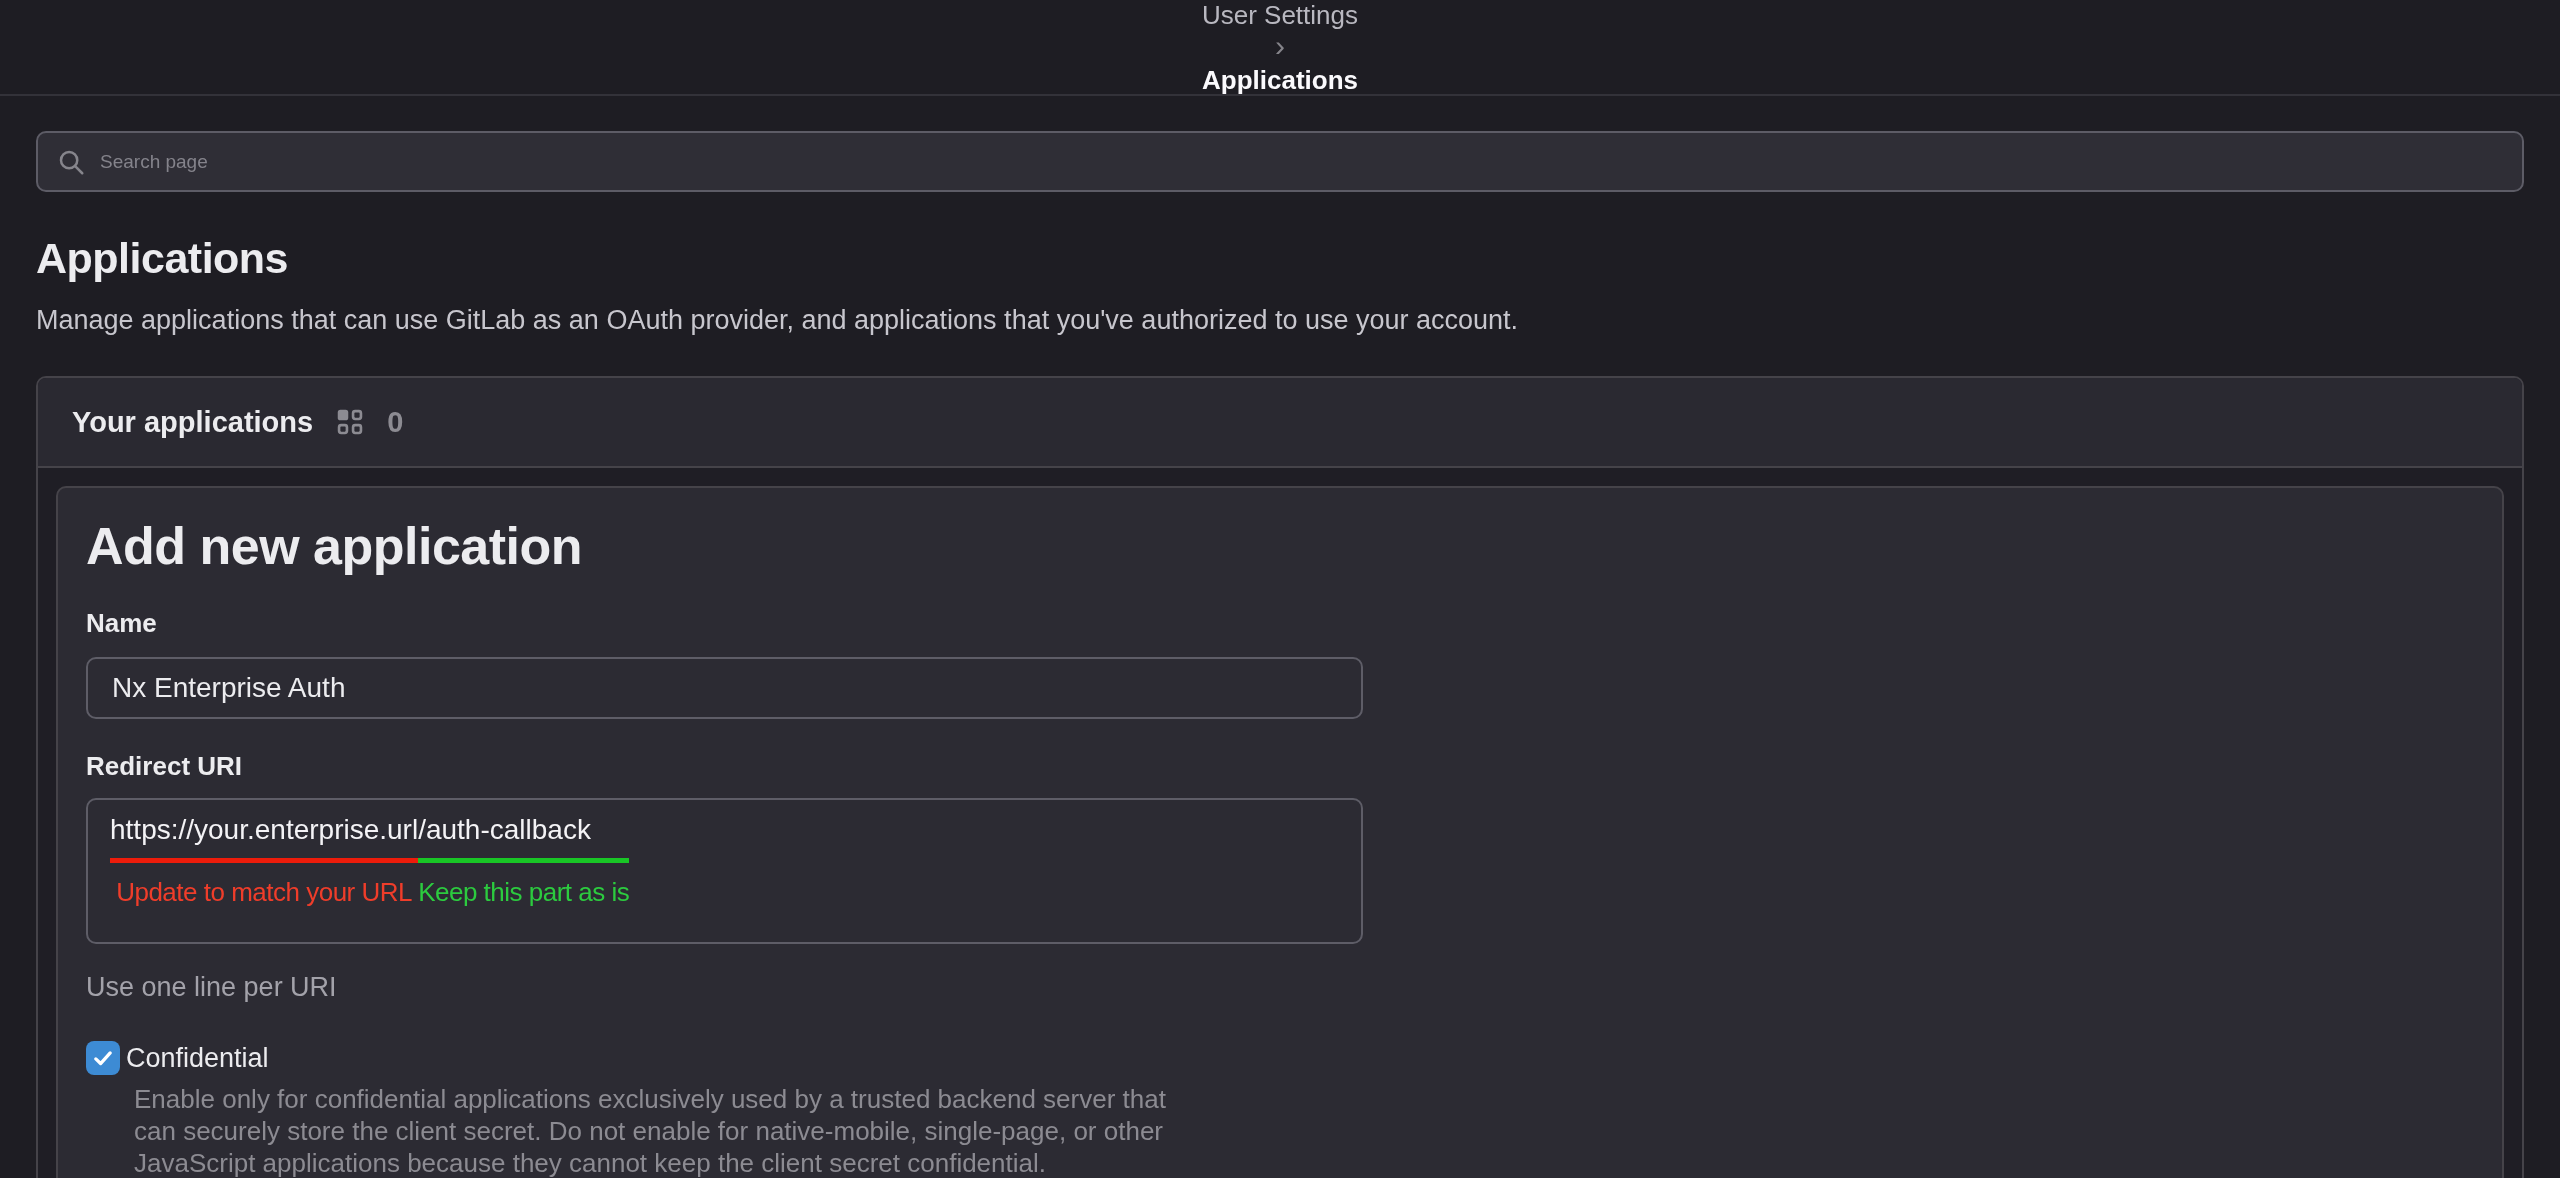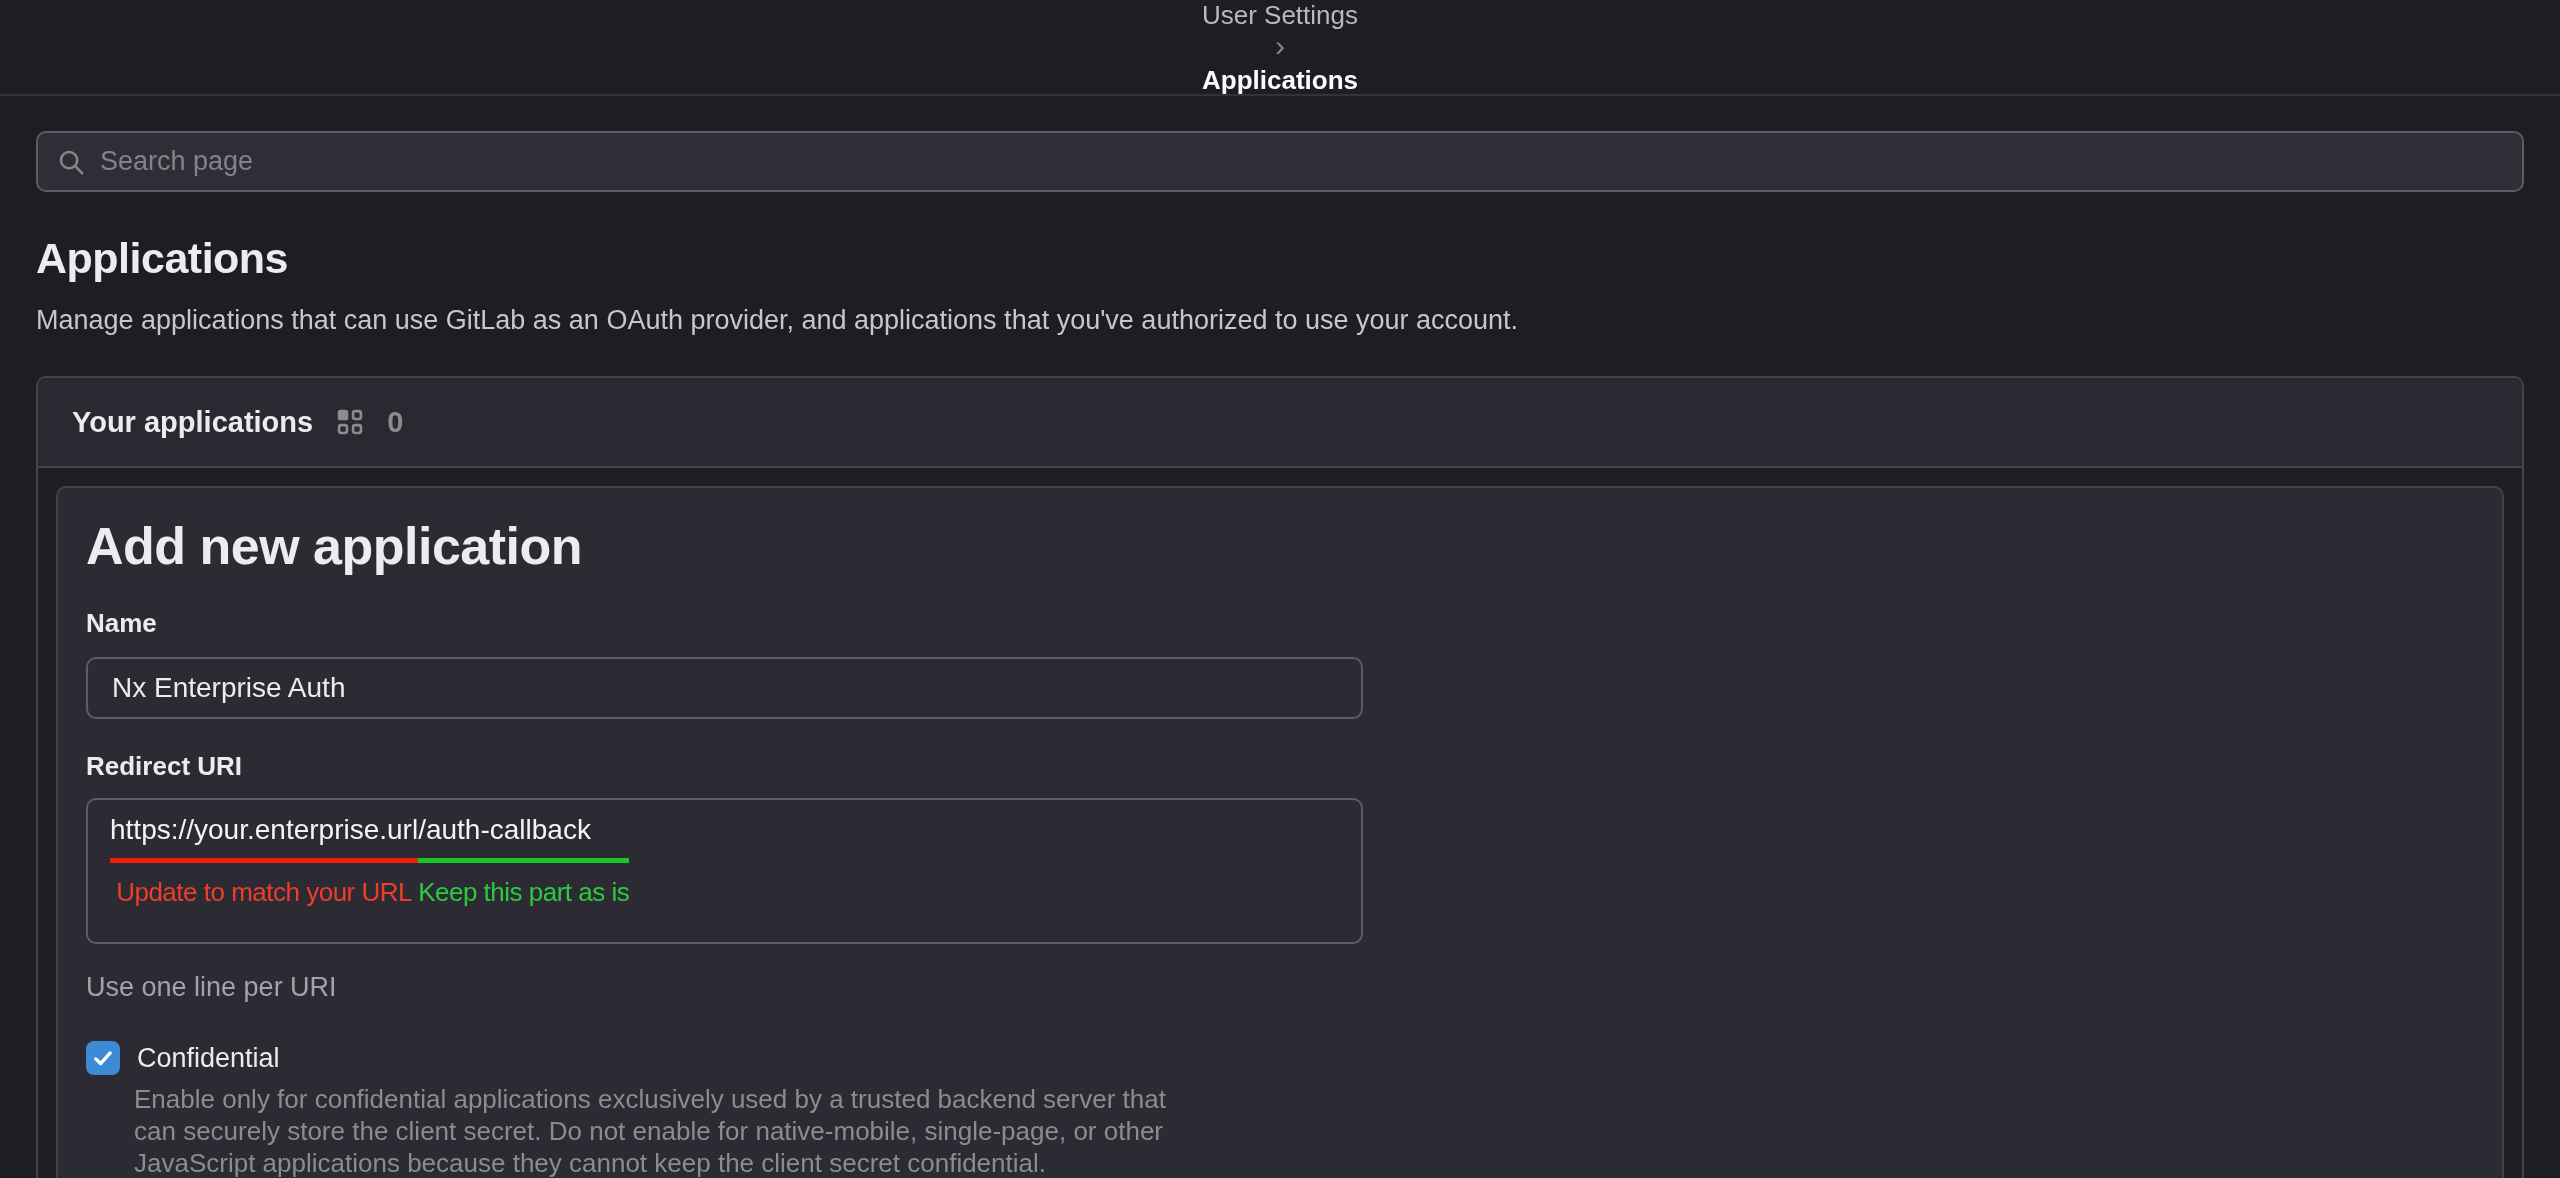"Search page" .search-input { font-size: 27px -> 19px }
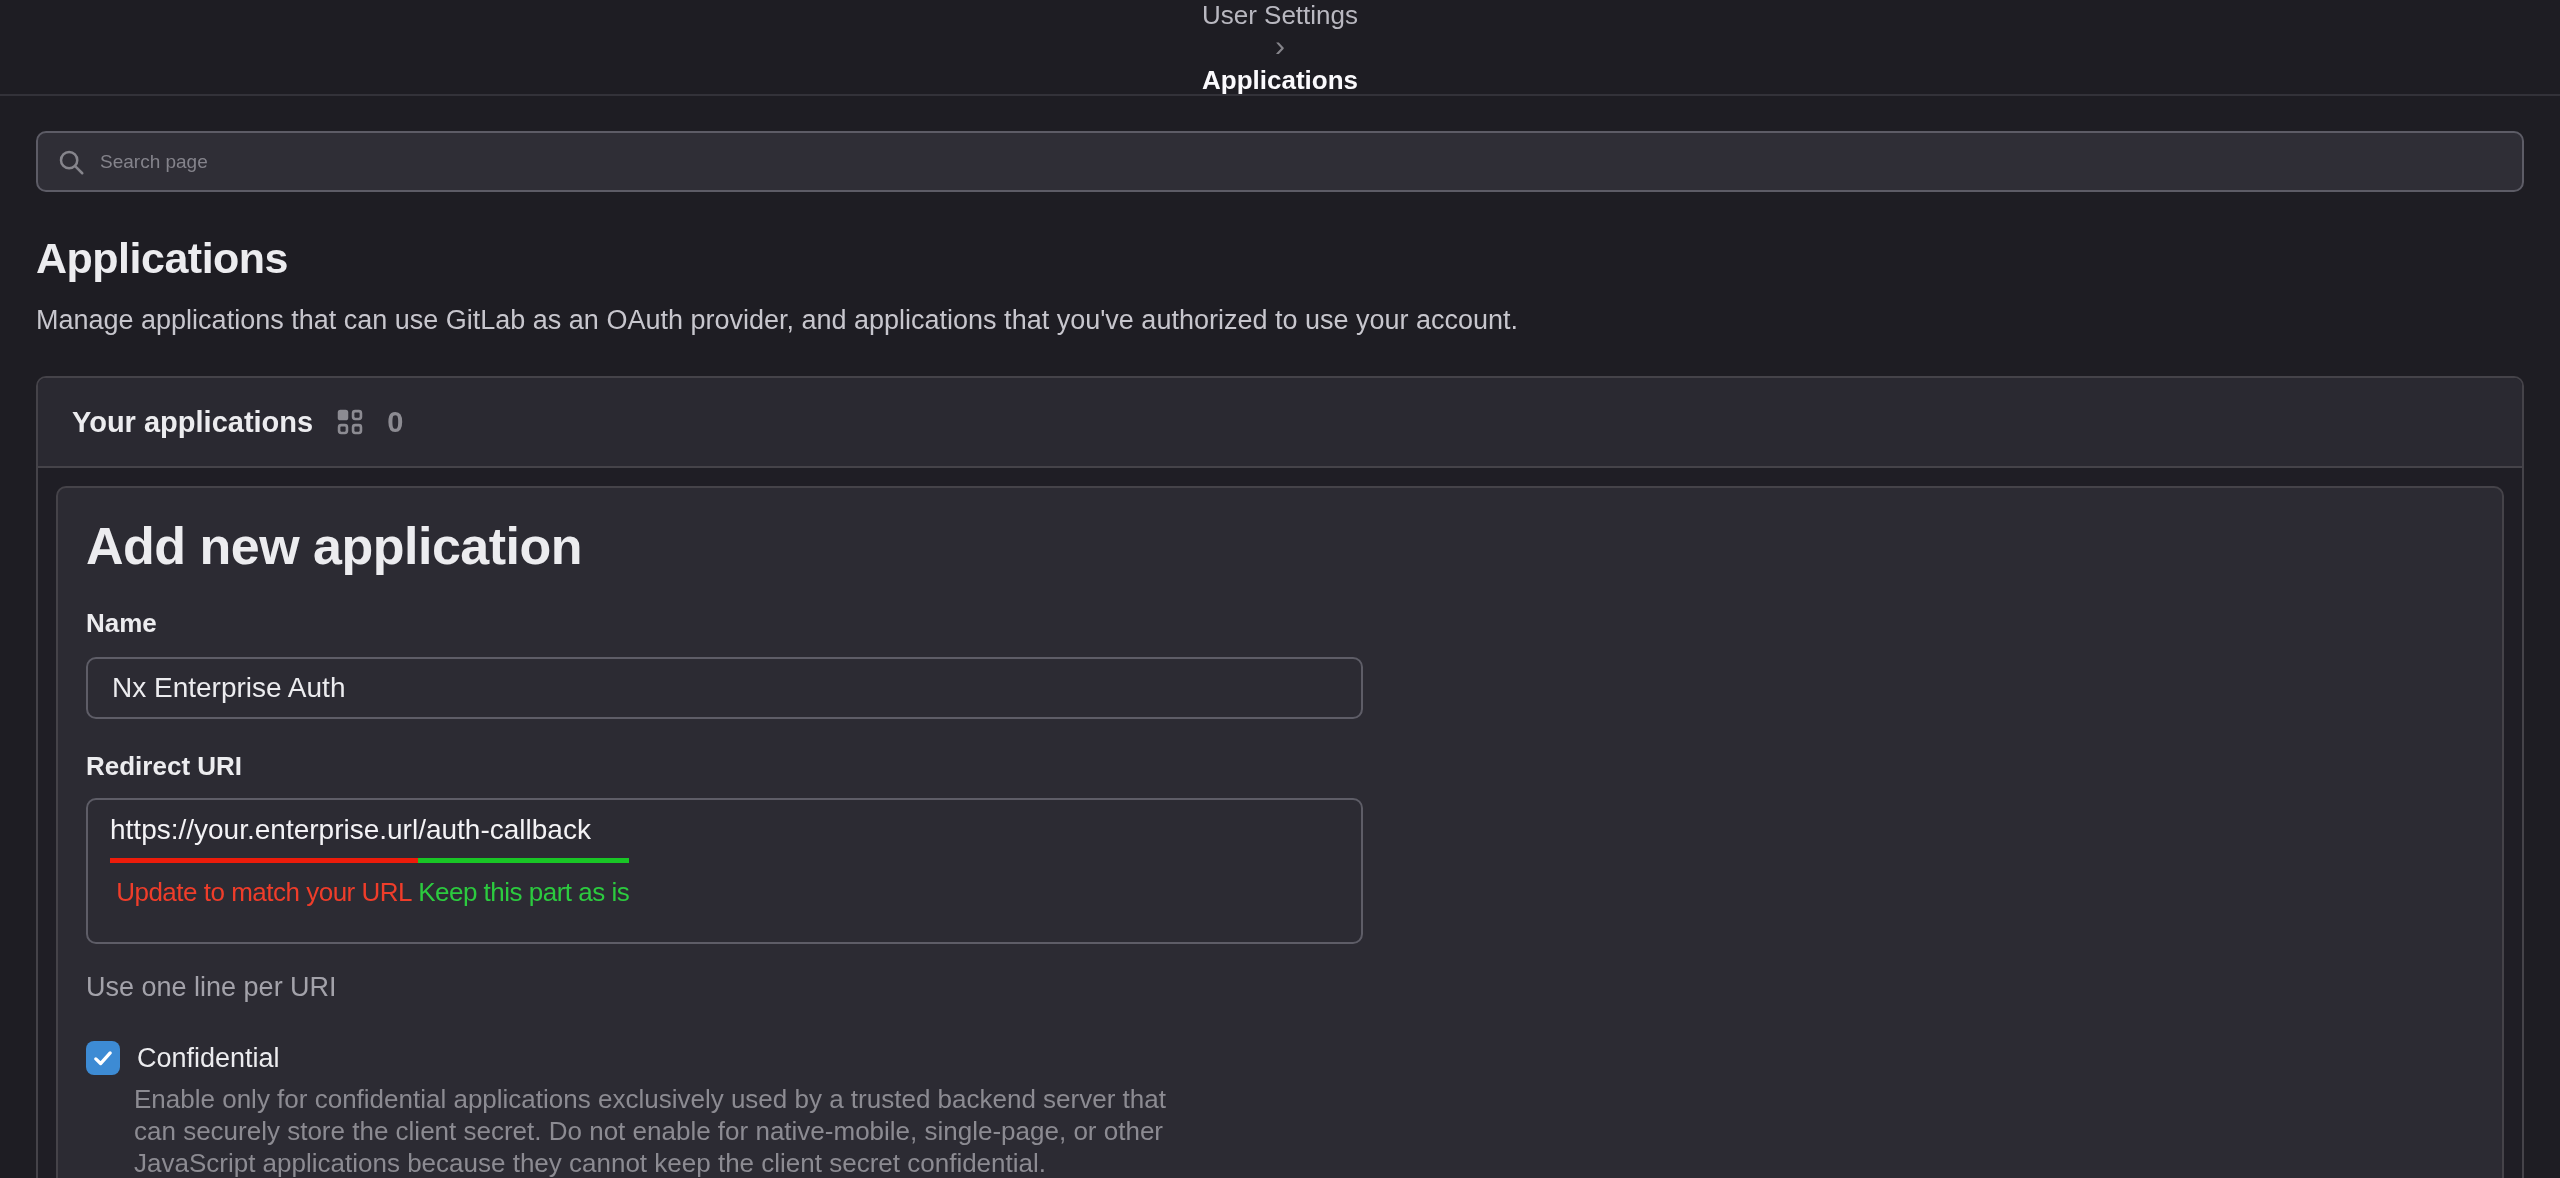"Confidential" .checkbox-row { gap: 17px -> 6px }
